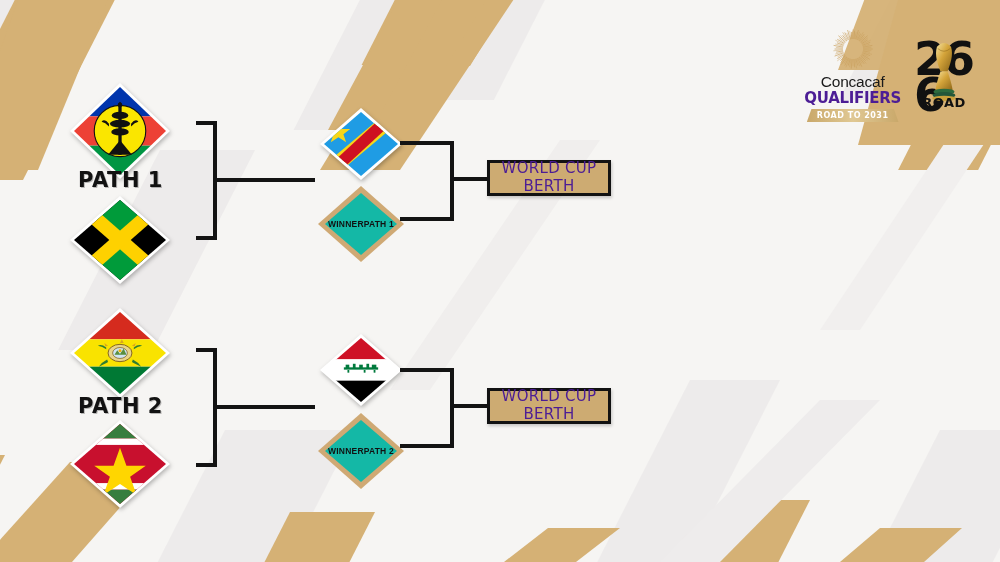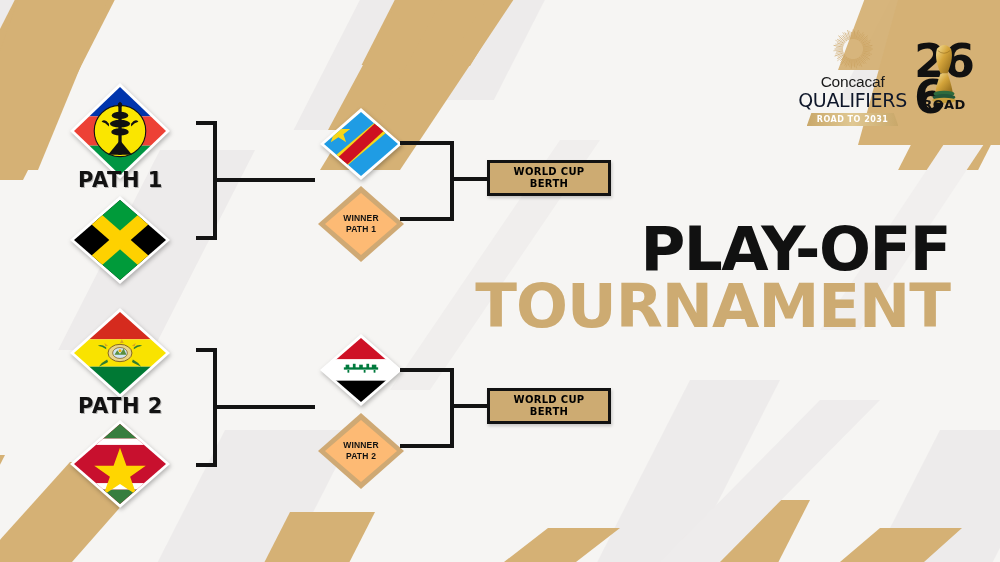"Concacaf" .logos { gap: 6px -> 12px }
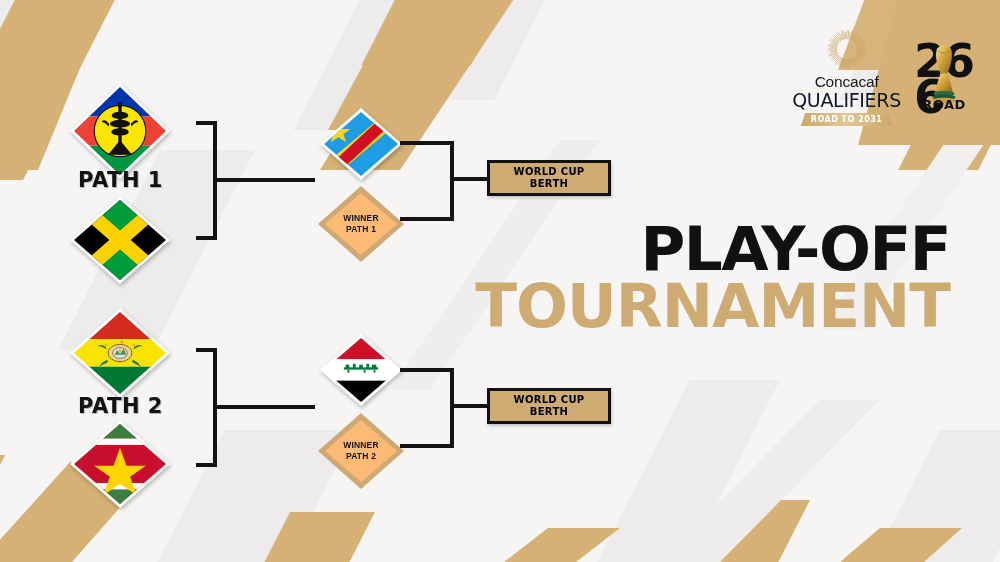"QUALIFIERS" .cc-qual { color: #0f172a -> #4c1d95; font-size: 19px -> 15px; font-weight: 400 -> 700 }
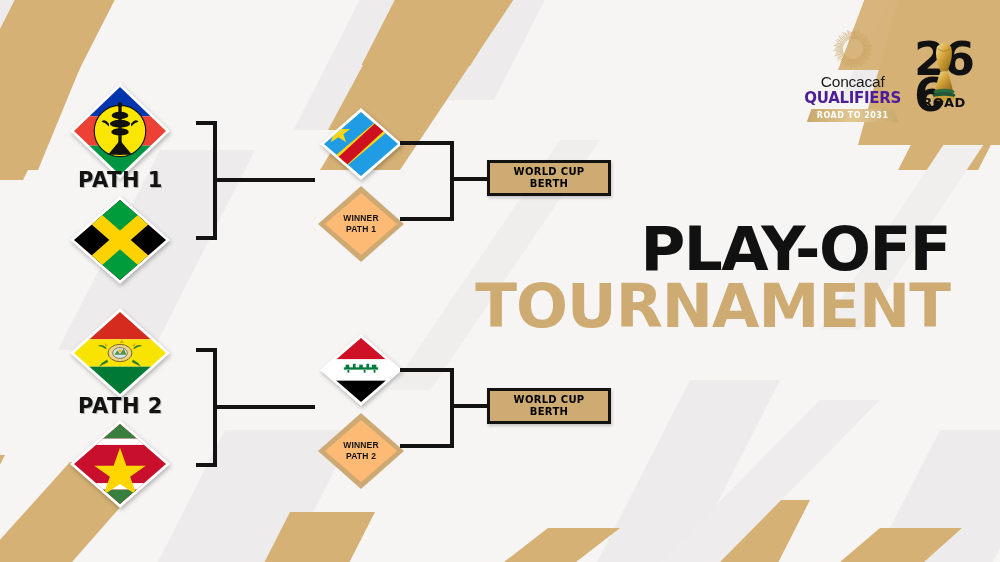"WORLD CUP" .berth span { color: #000000 -> #4c1d95; font-size: 10px -> 15px; font-weight: 700 -> 400 }
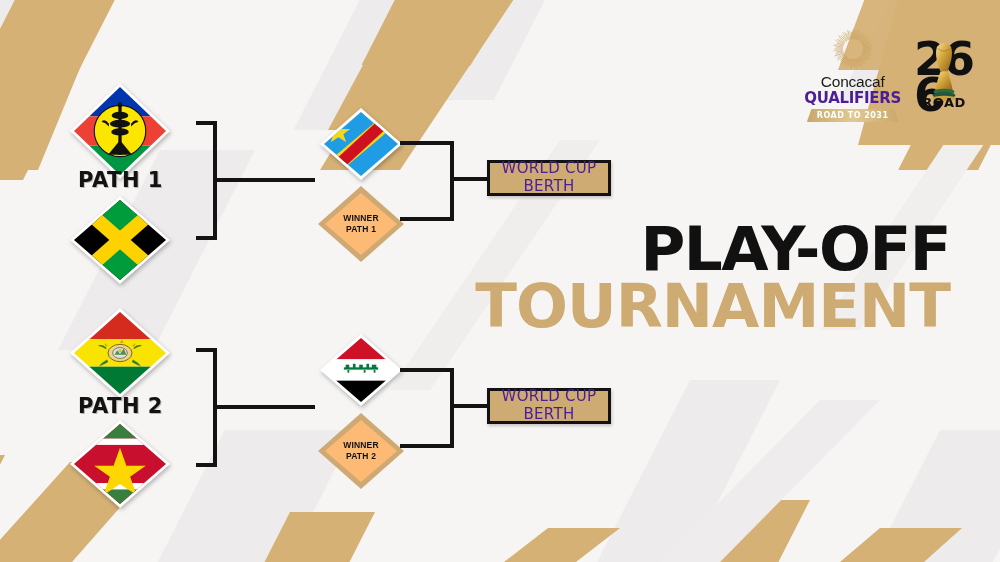"WINNER" .winner-inner { background: #fdba74 -> #14b8a6; flex-direction: column -> row }
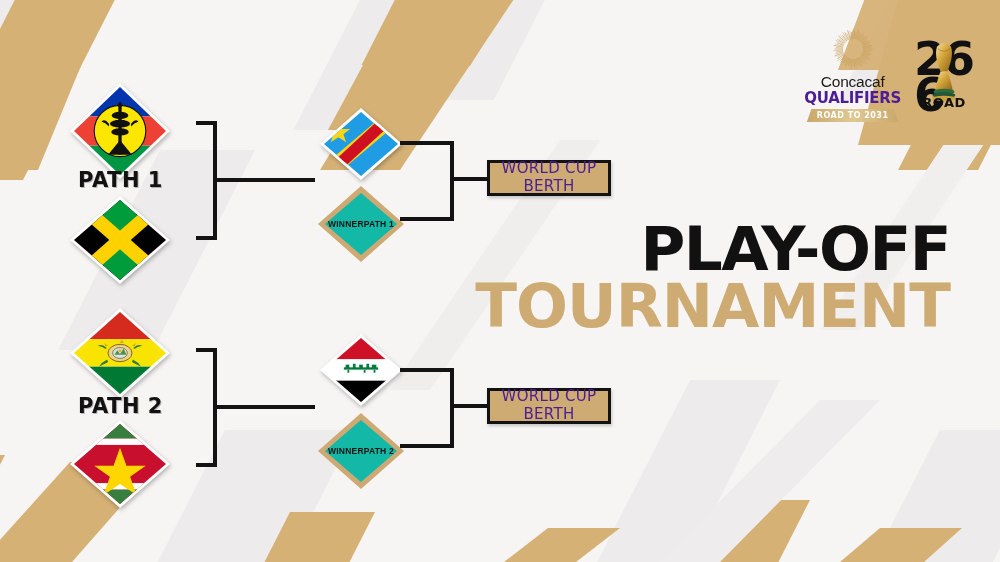"PLAY-OFF" div.headline { html: <div> <div>PLAY-OFF</div> <div>TOURNAMENT</div> </div> -> none }
